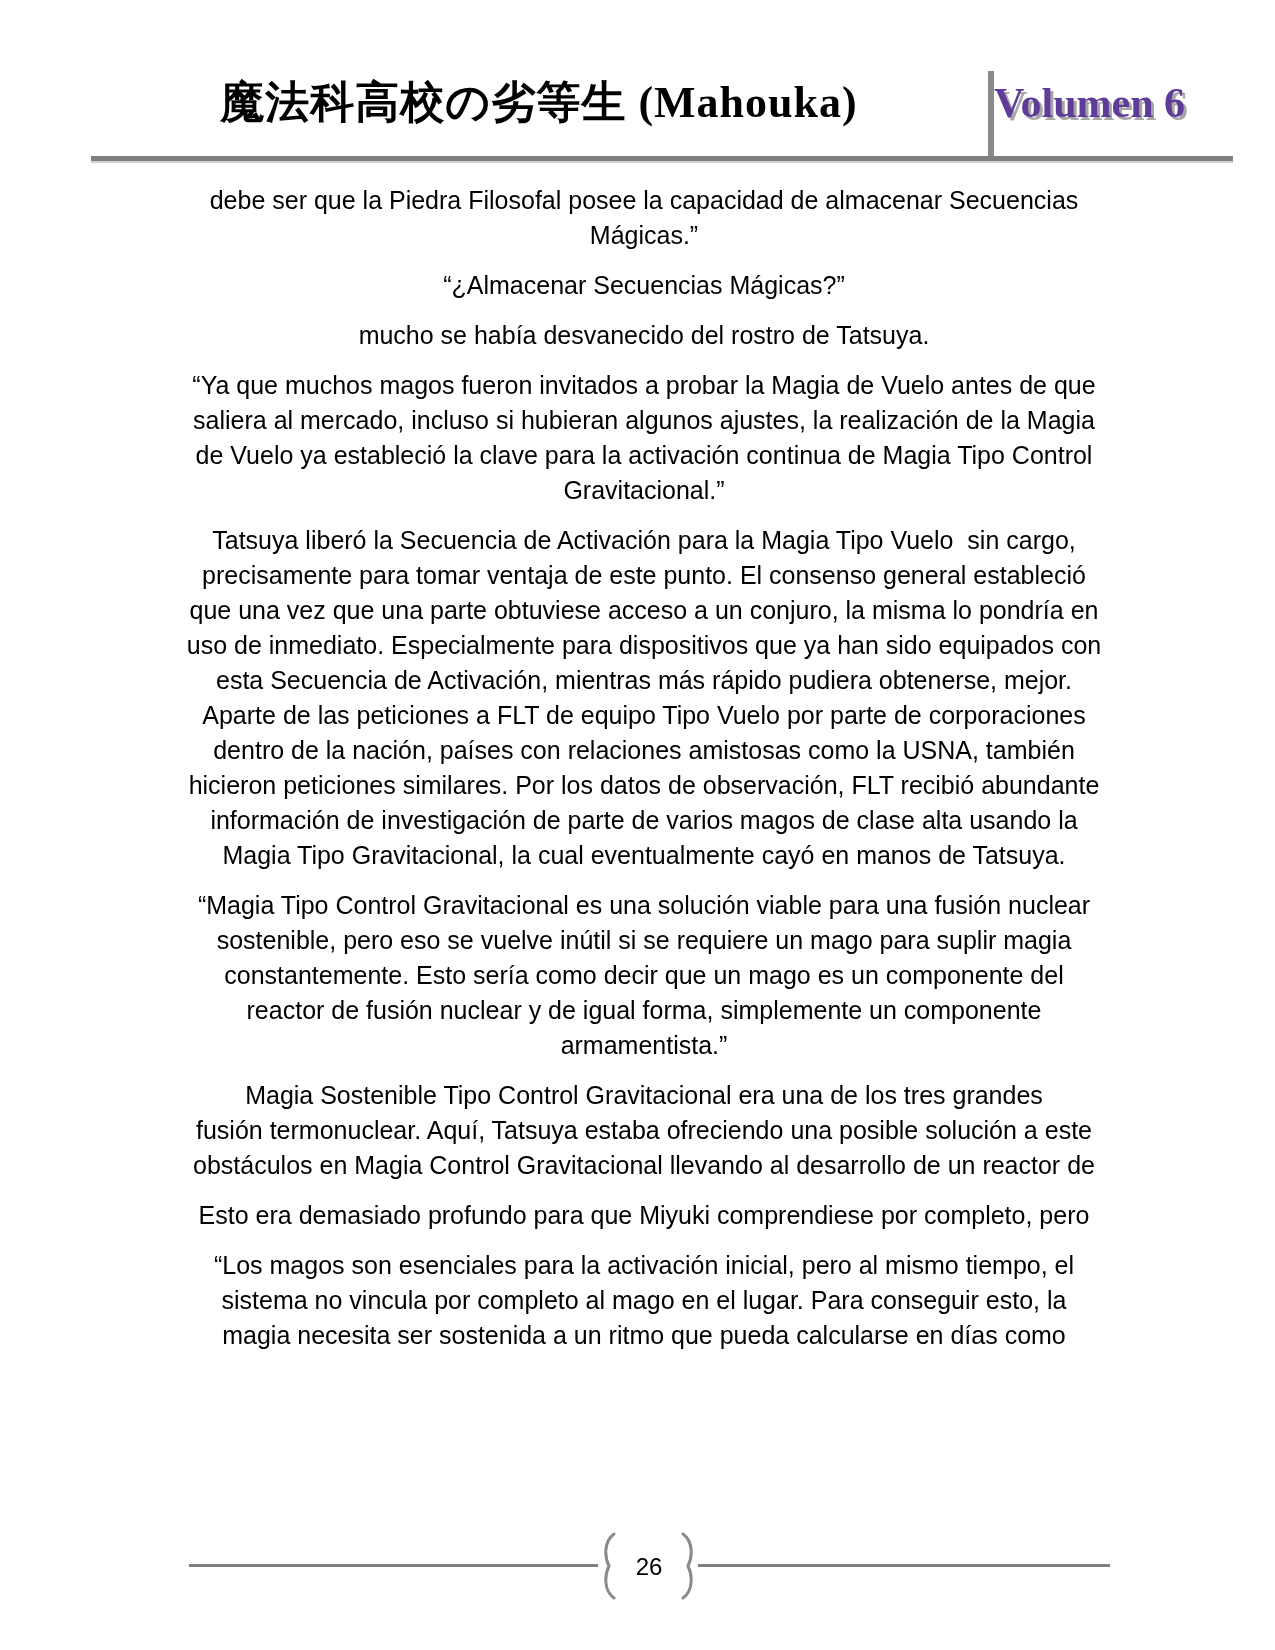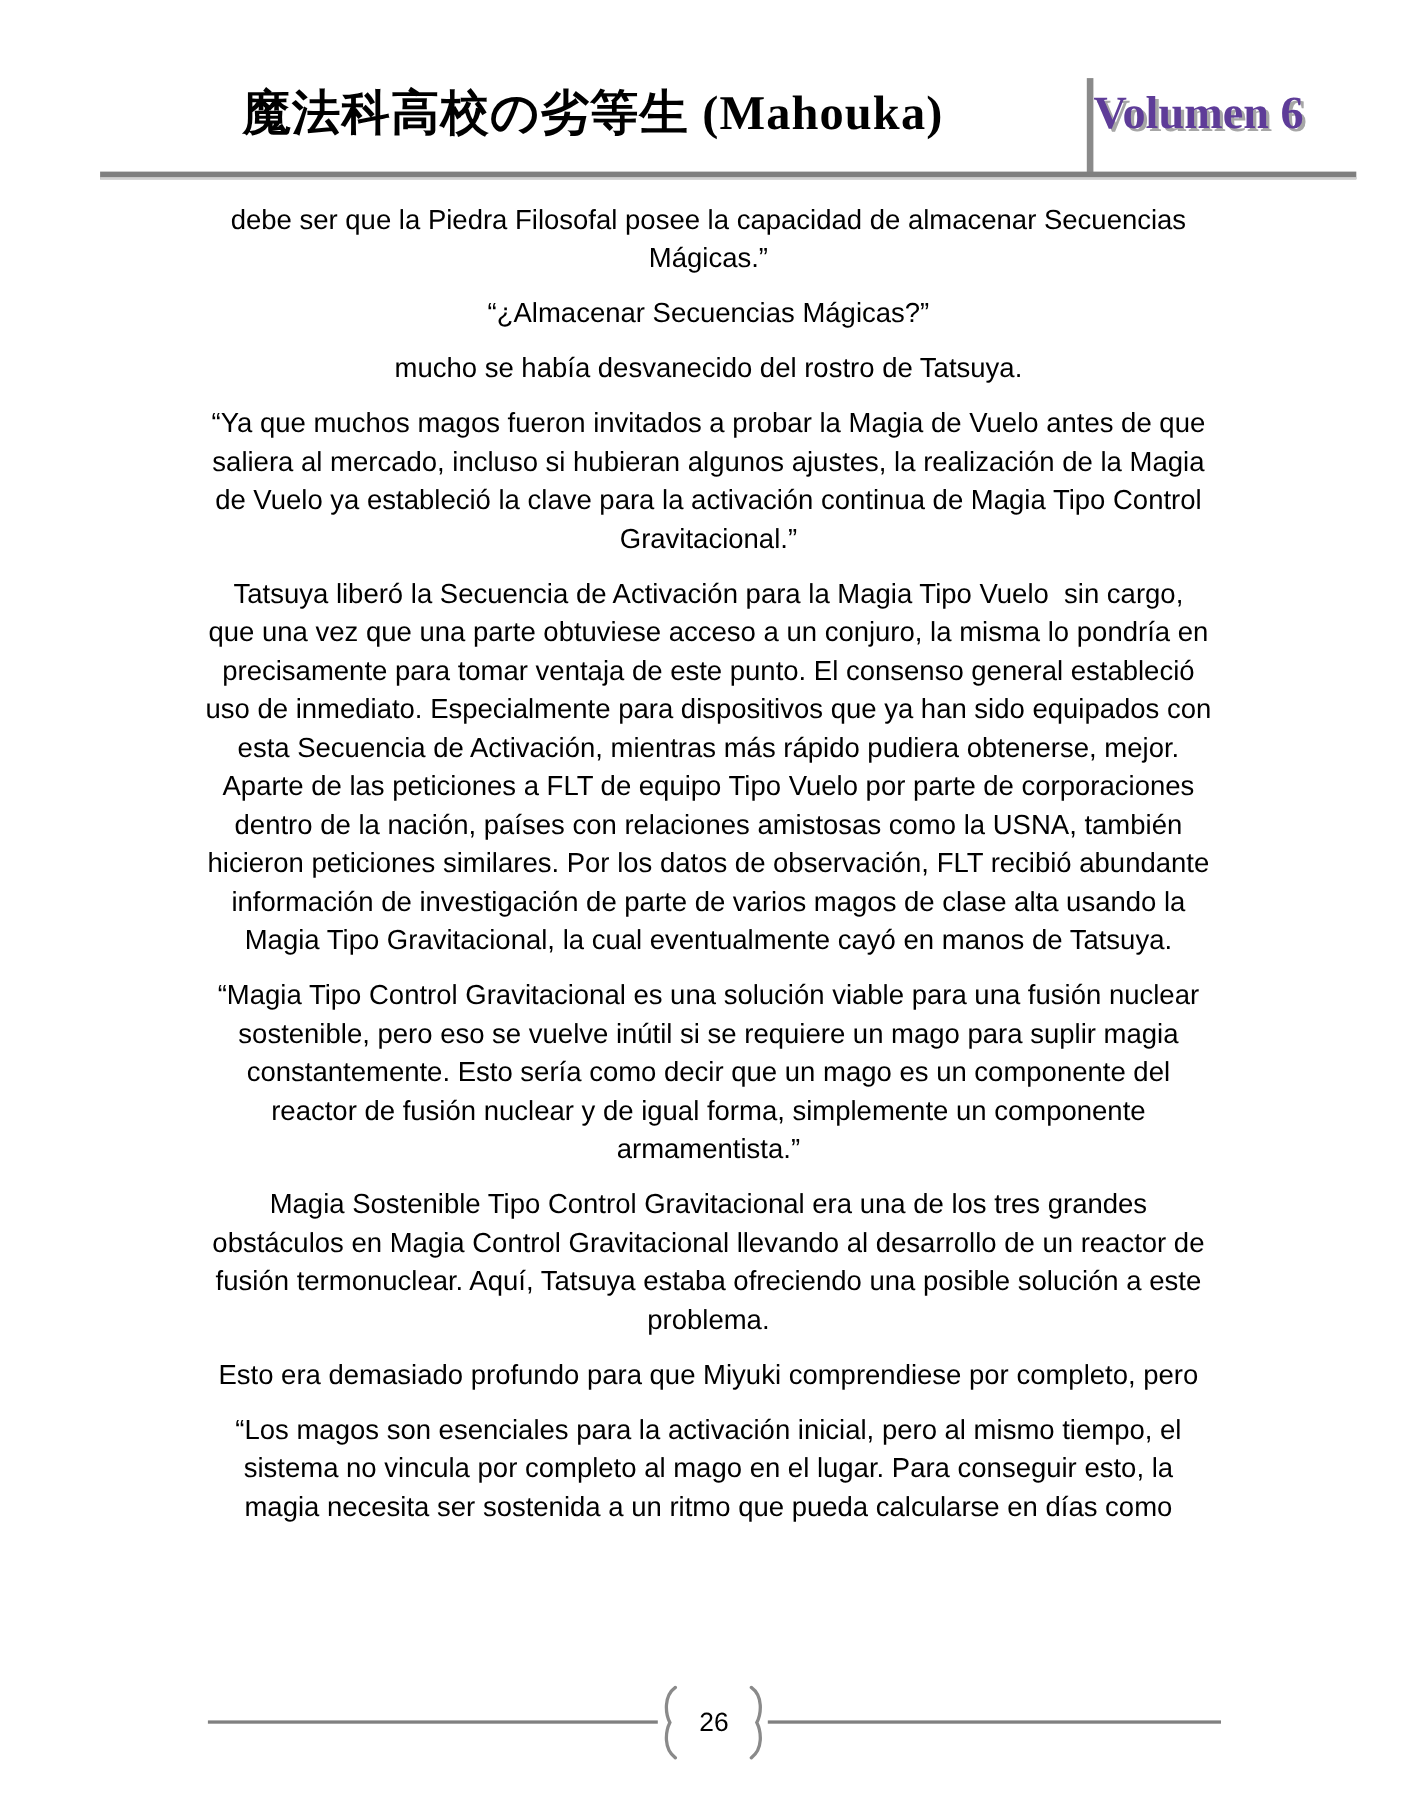"que una vez que una" div.text-line { order: before "precisamente para tomar ventaja de" -> after "precisamente para tomar ventaja de" }
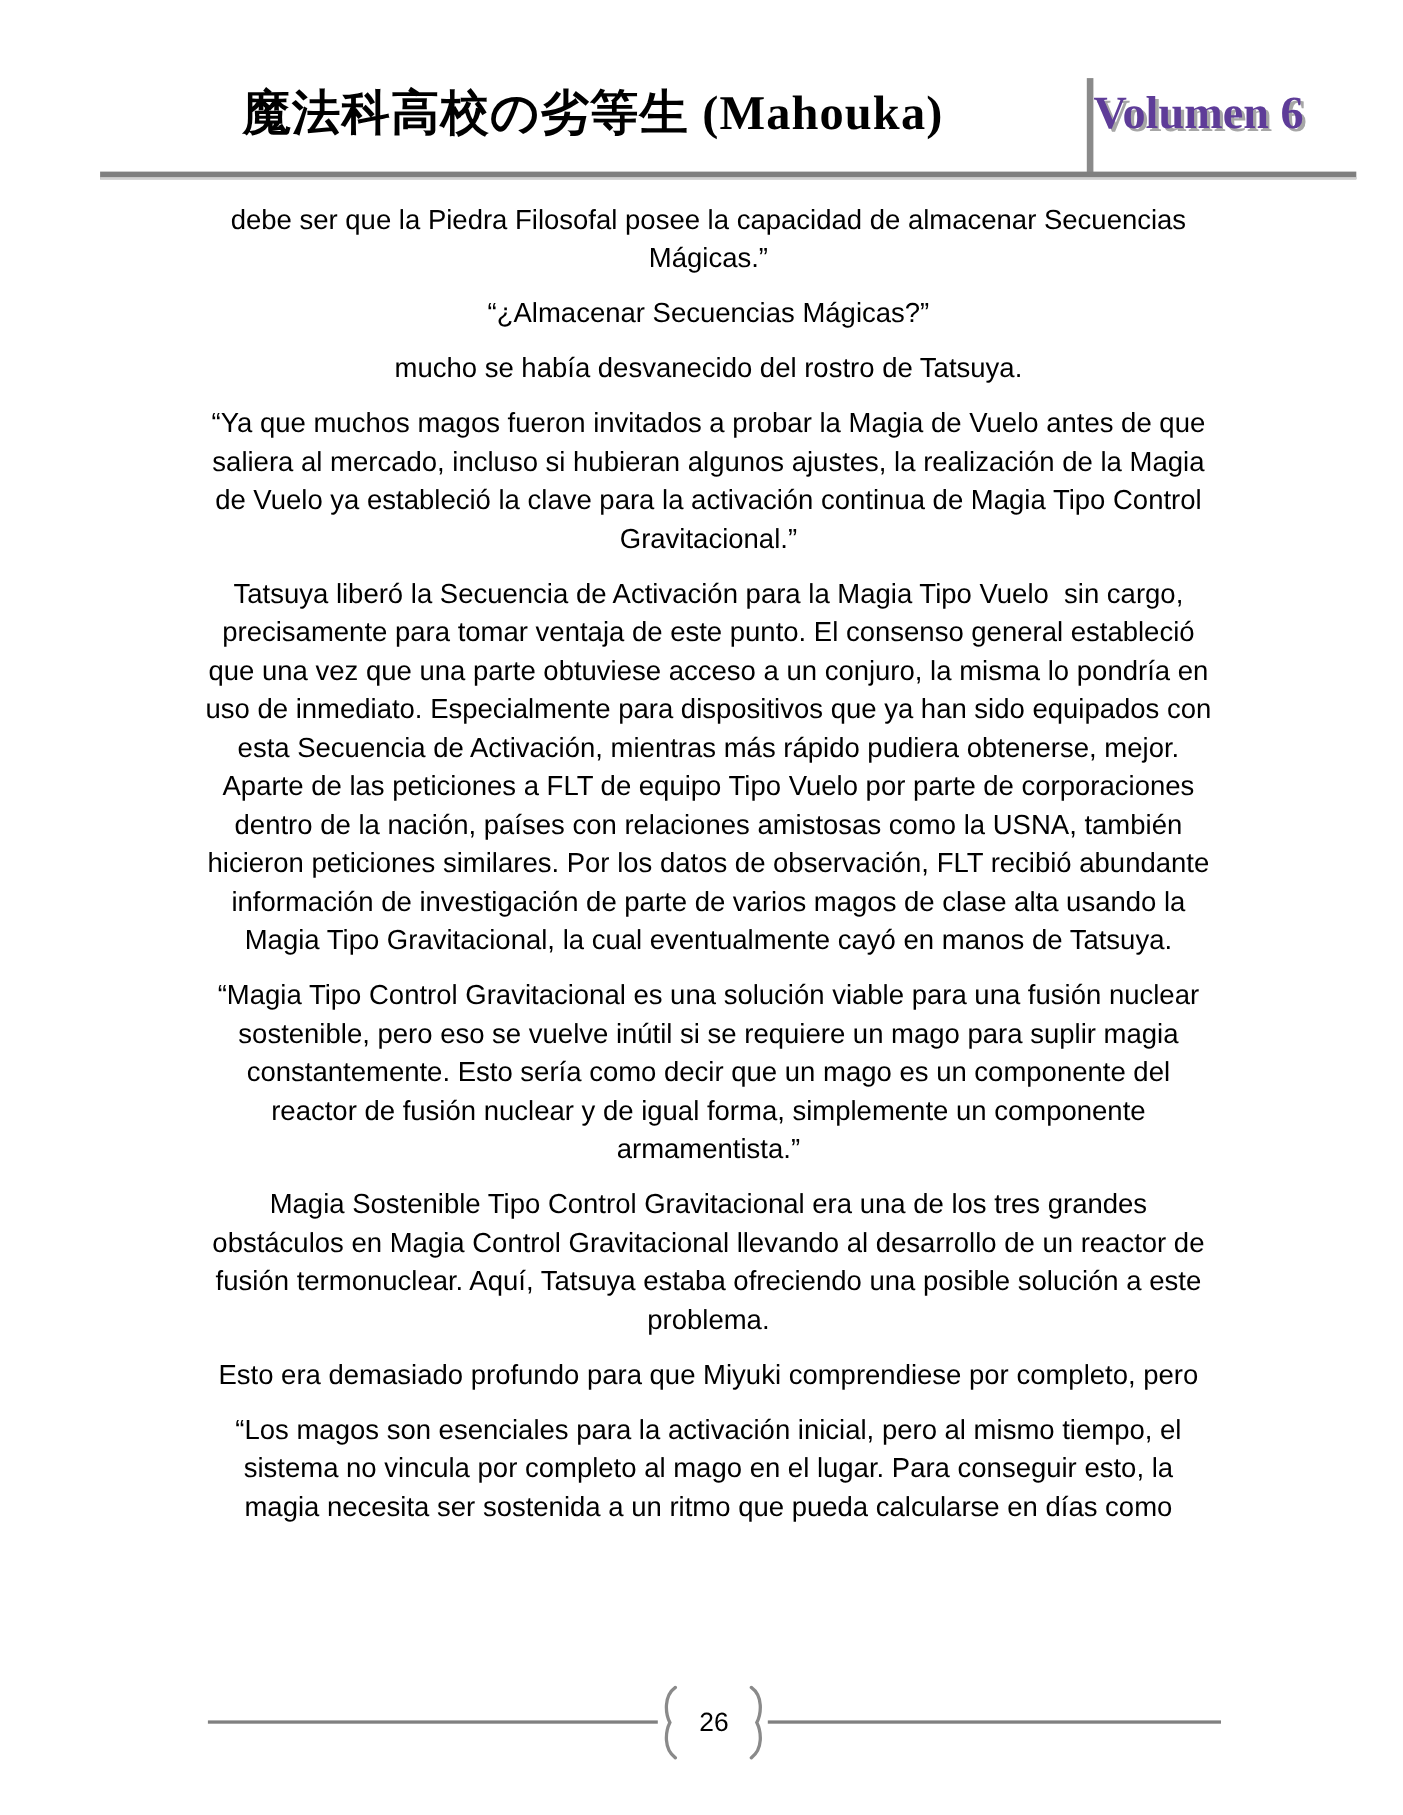"obstáculos en Magia Control" div.text-line { order: before "fusión termonuclear. Aquí, Tatsuya" -> after "fusión termonuclear. Aquí, Tatsuya" }
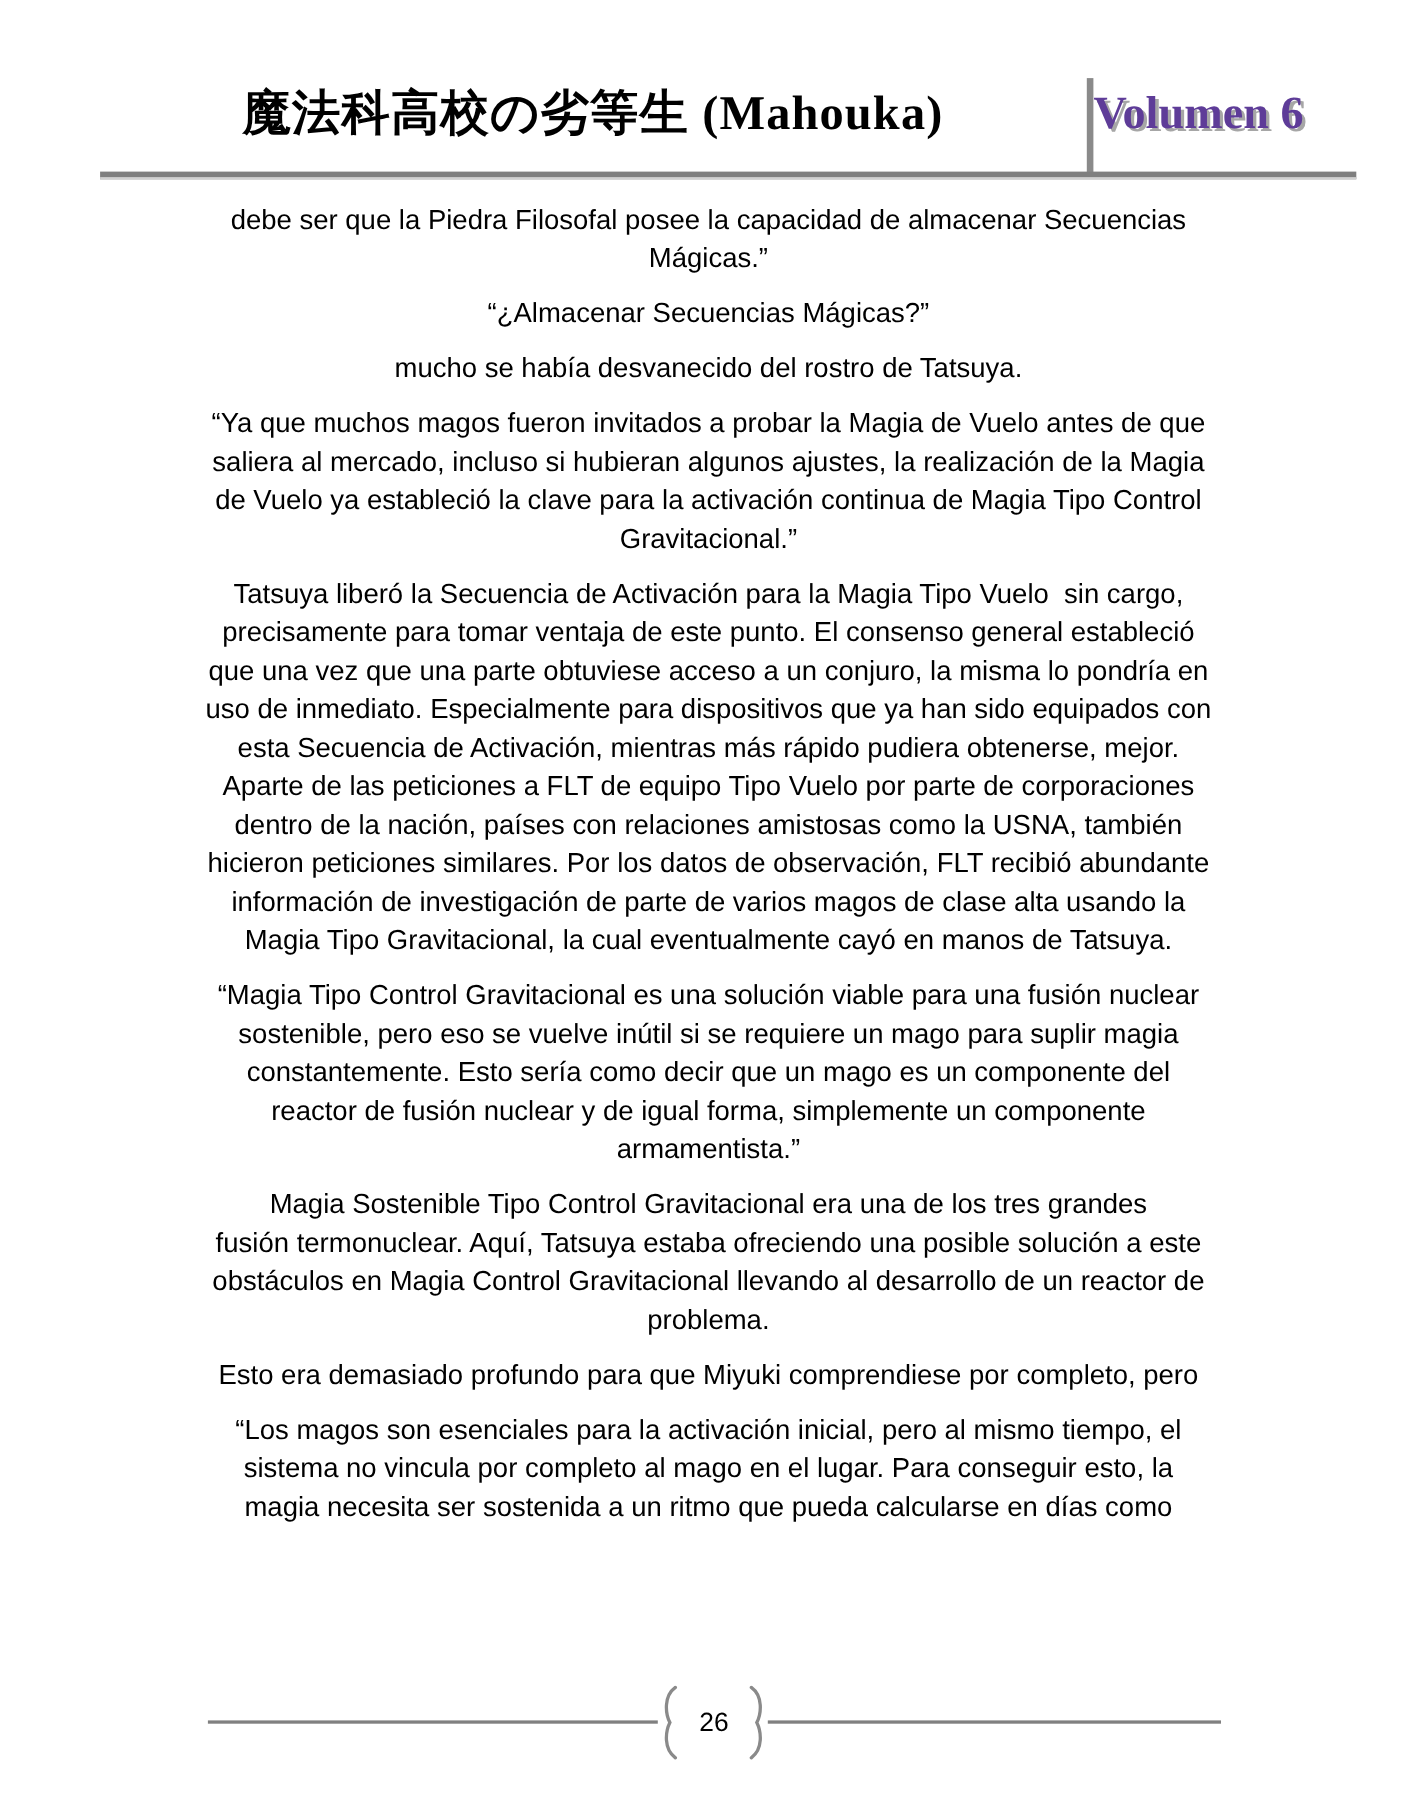"problema." div.text-line { html: <div>problema.</div> -> none }
